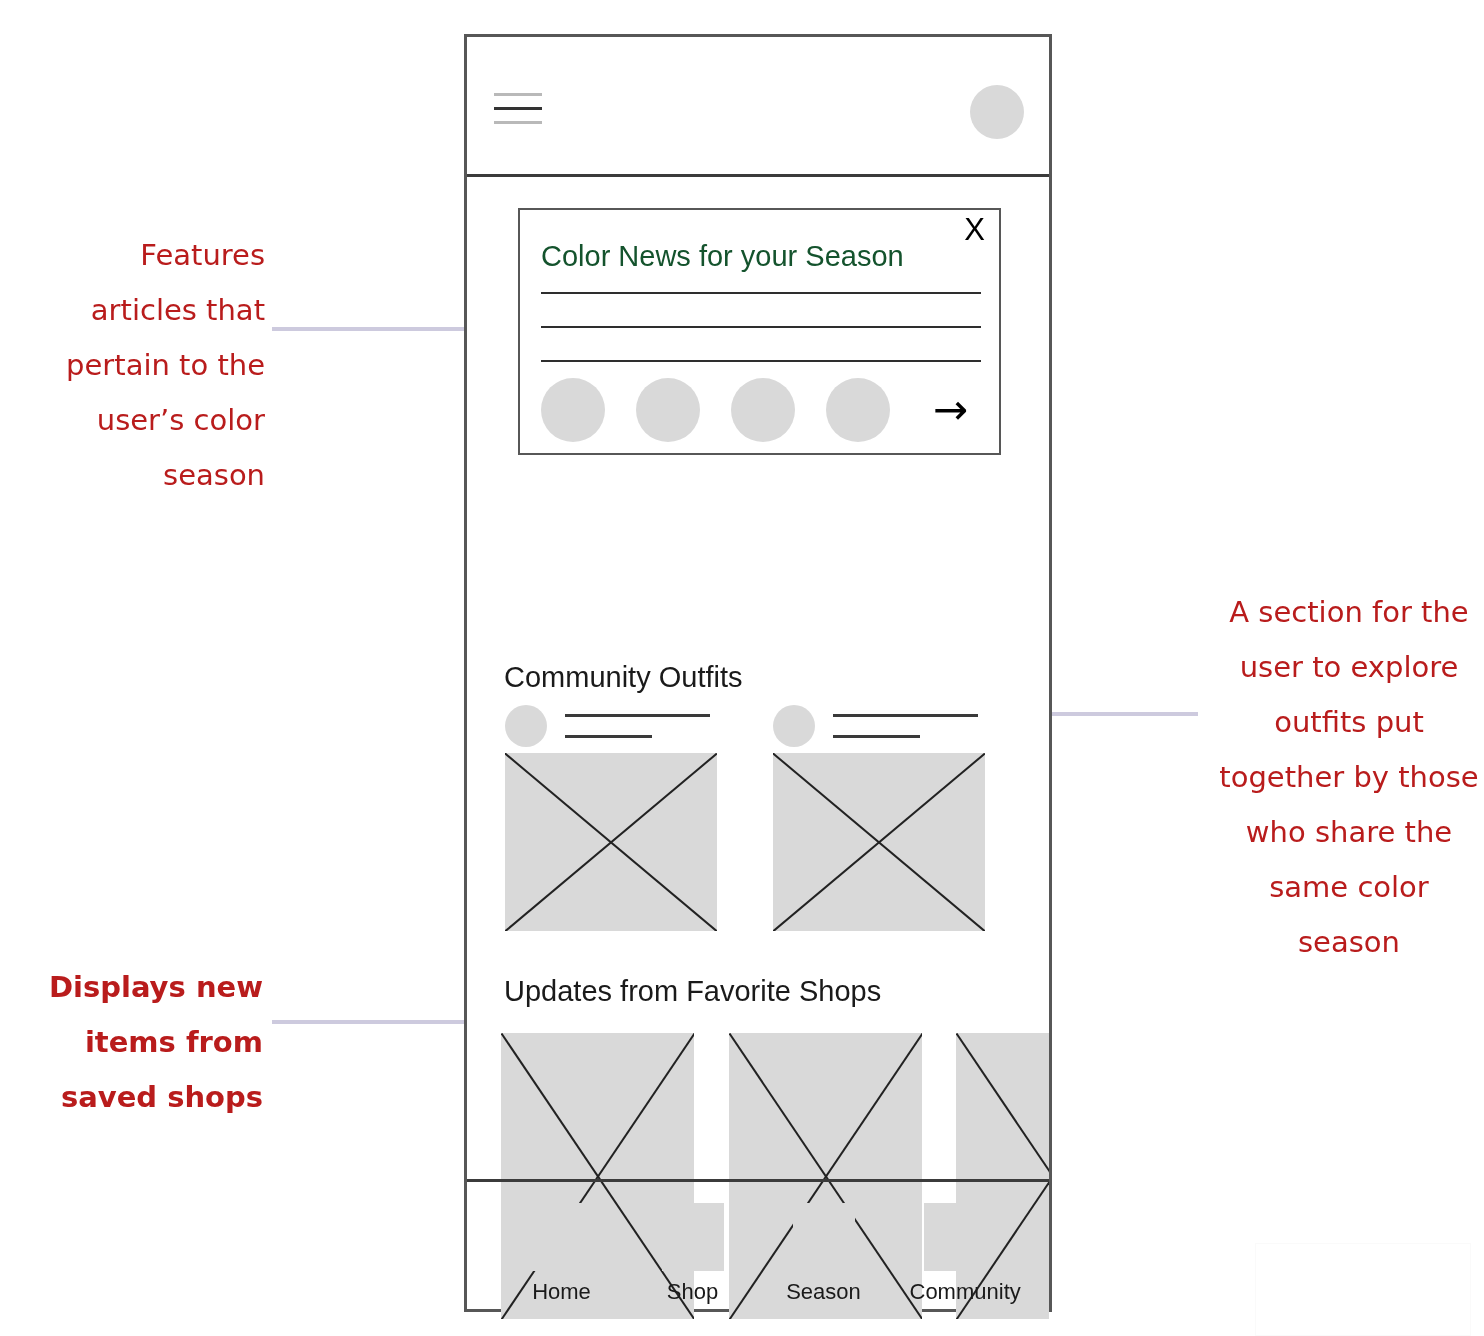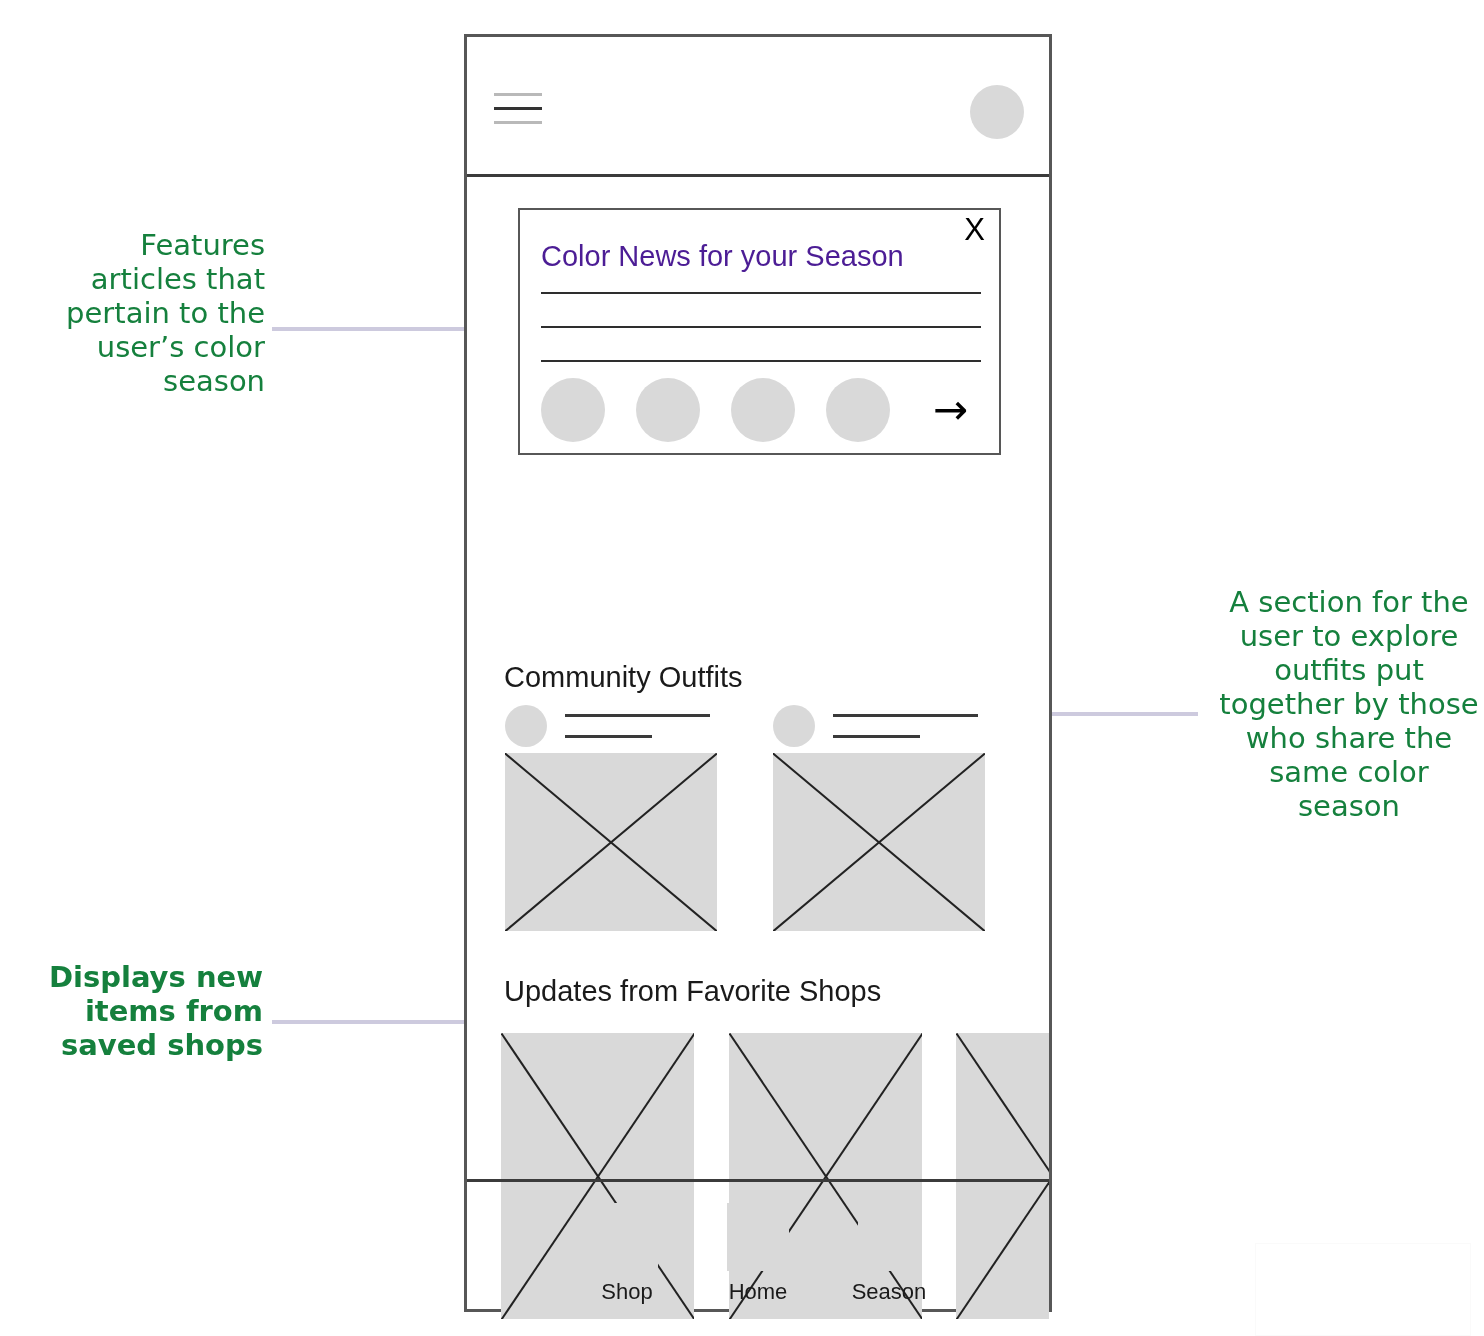"Features articles that pertain to" .annotation { color: #15803d -> #b91c1c; line-height: 34px -> 55px }
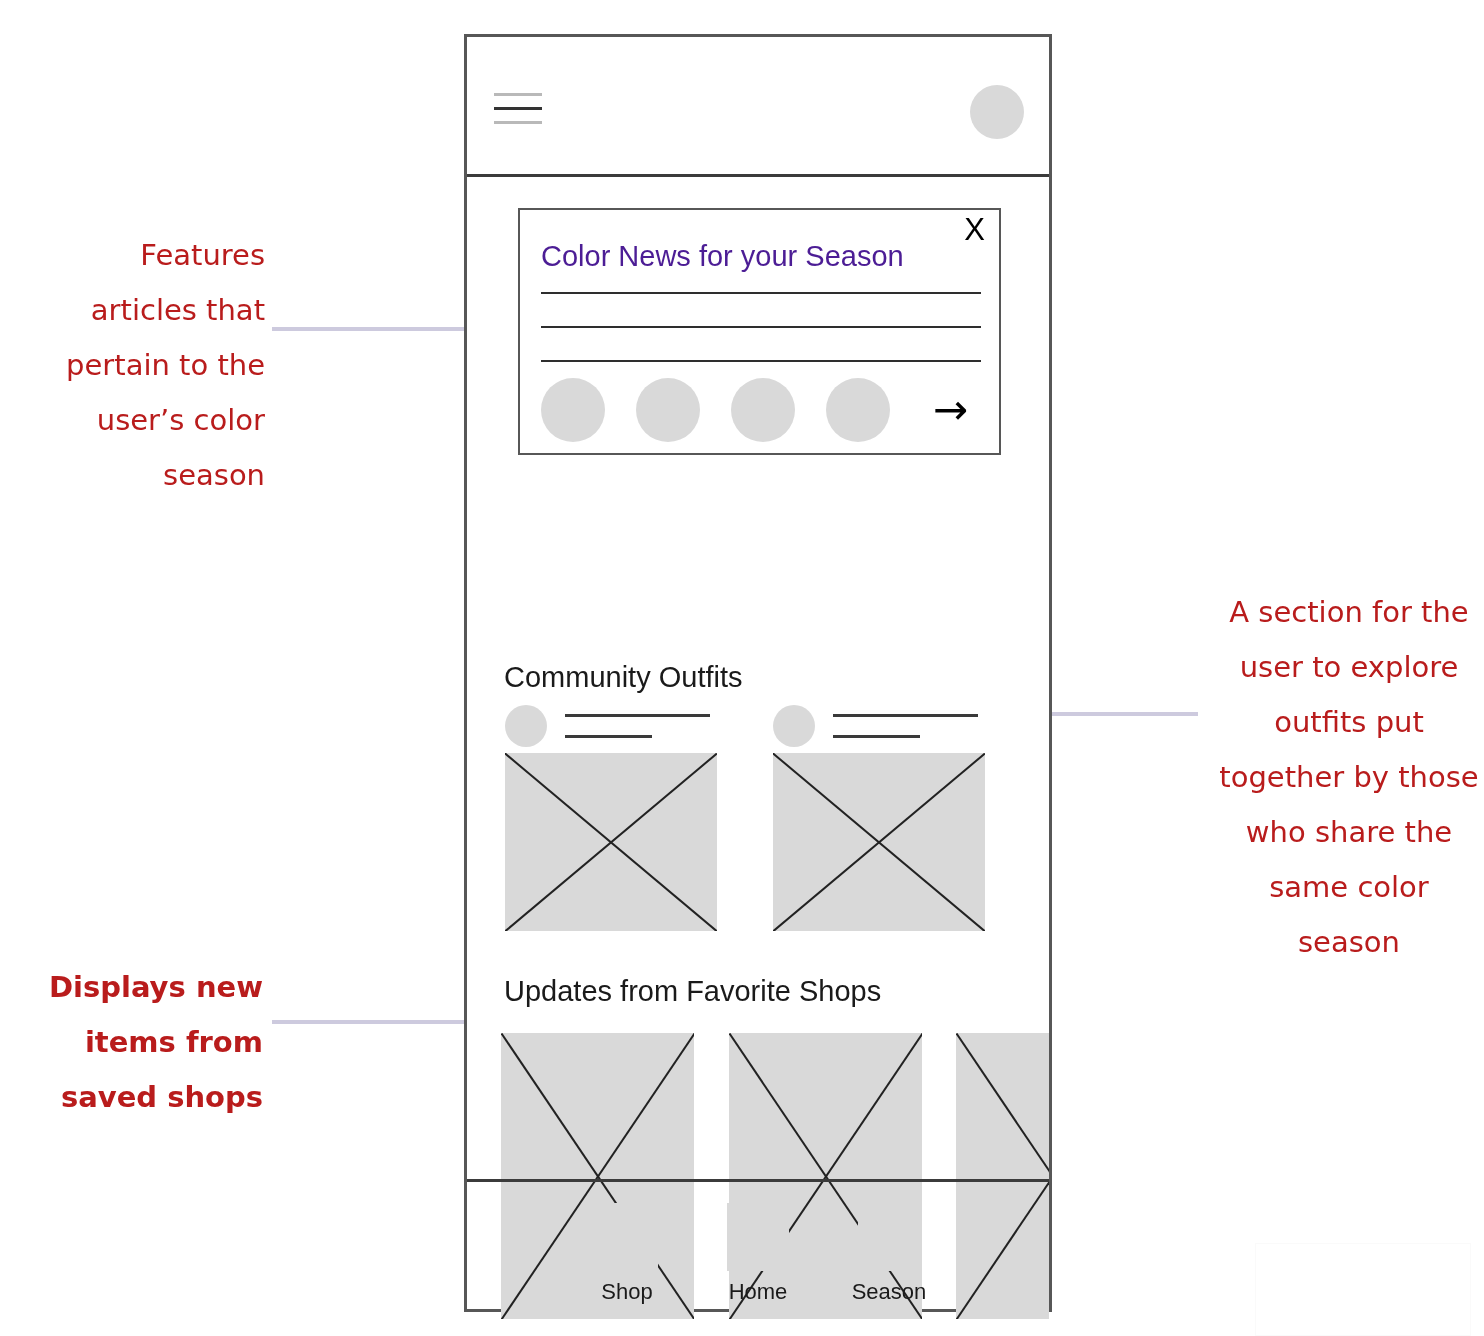"Color News for your Season" #news-title { color: #4c1d95 -> #14532d }
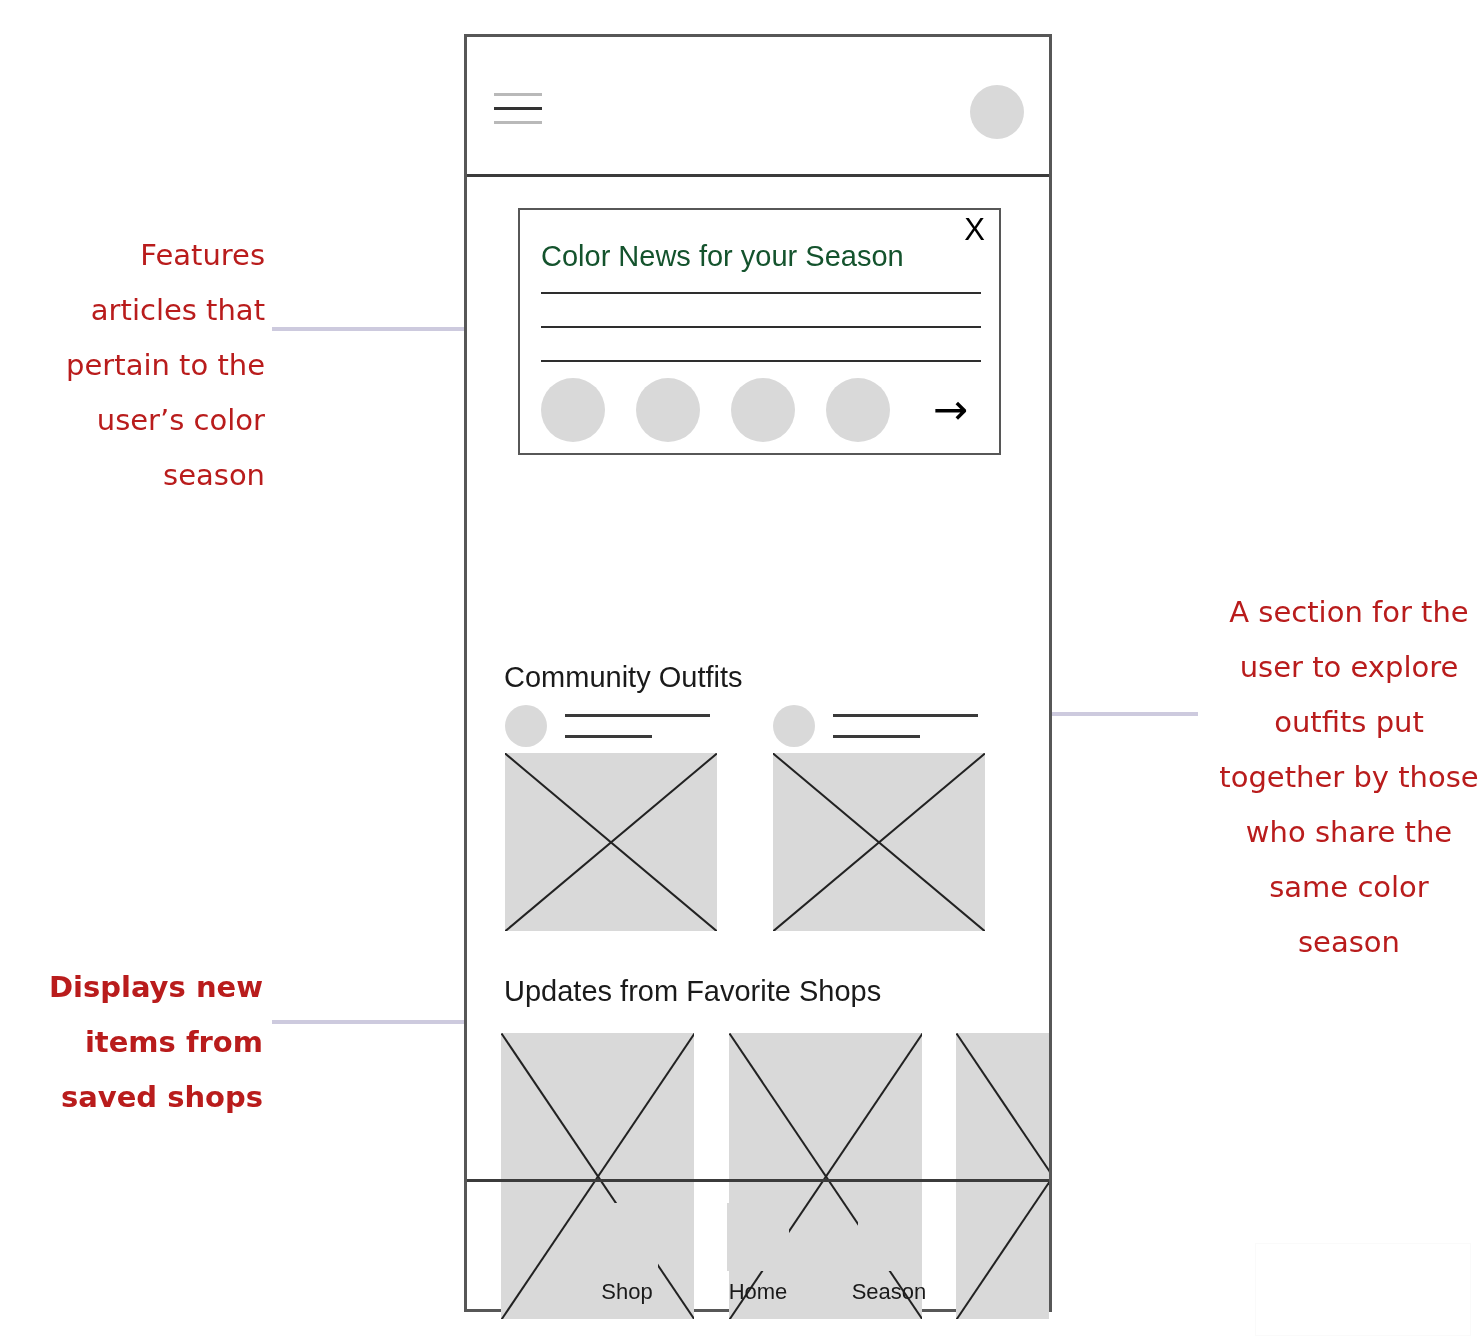"Shop" div.nav-item { order: before "Home" -> after "Home" }
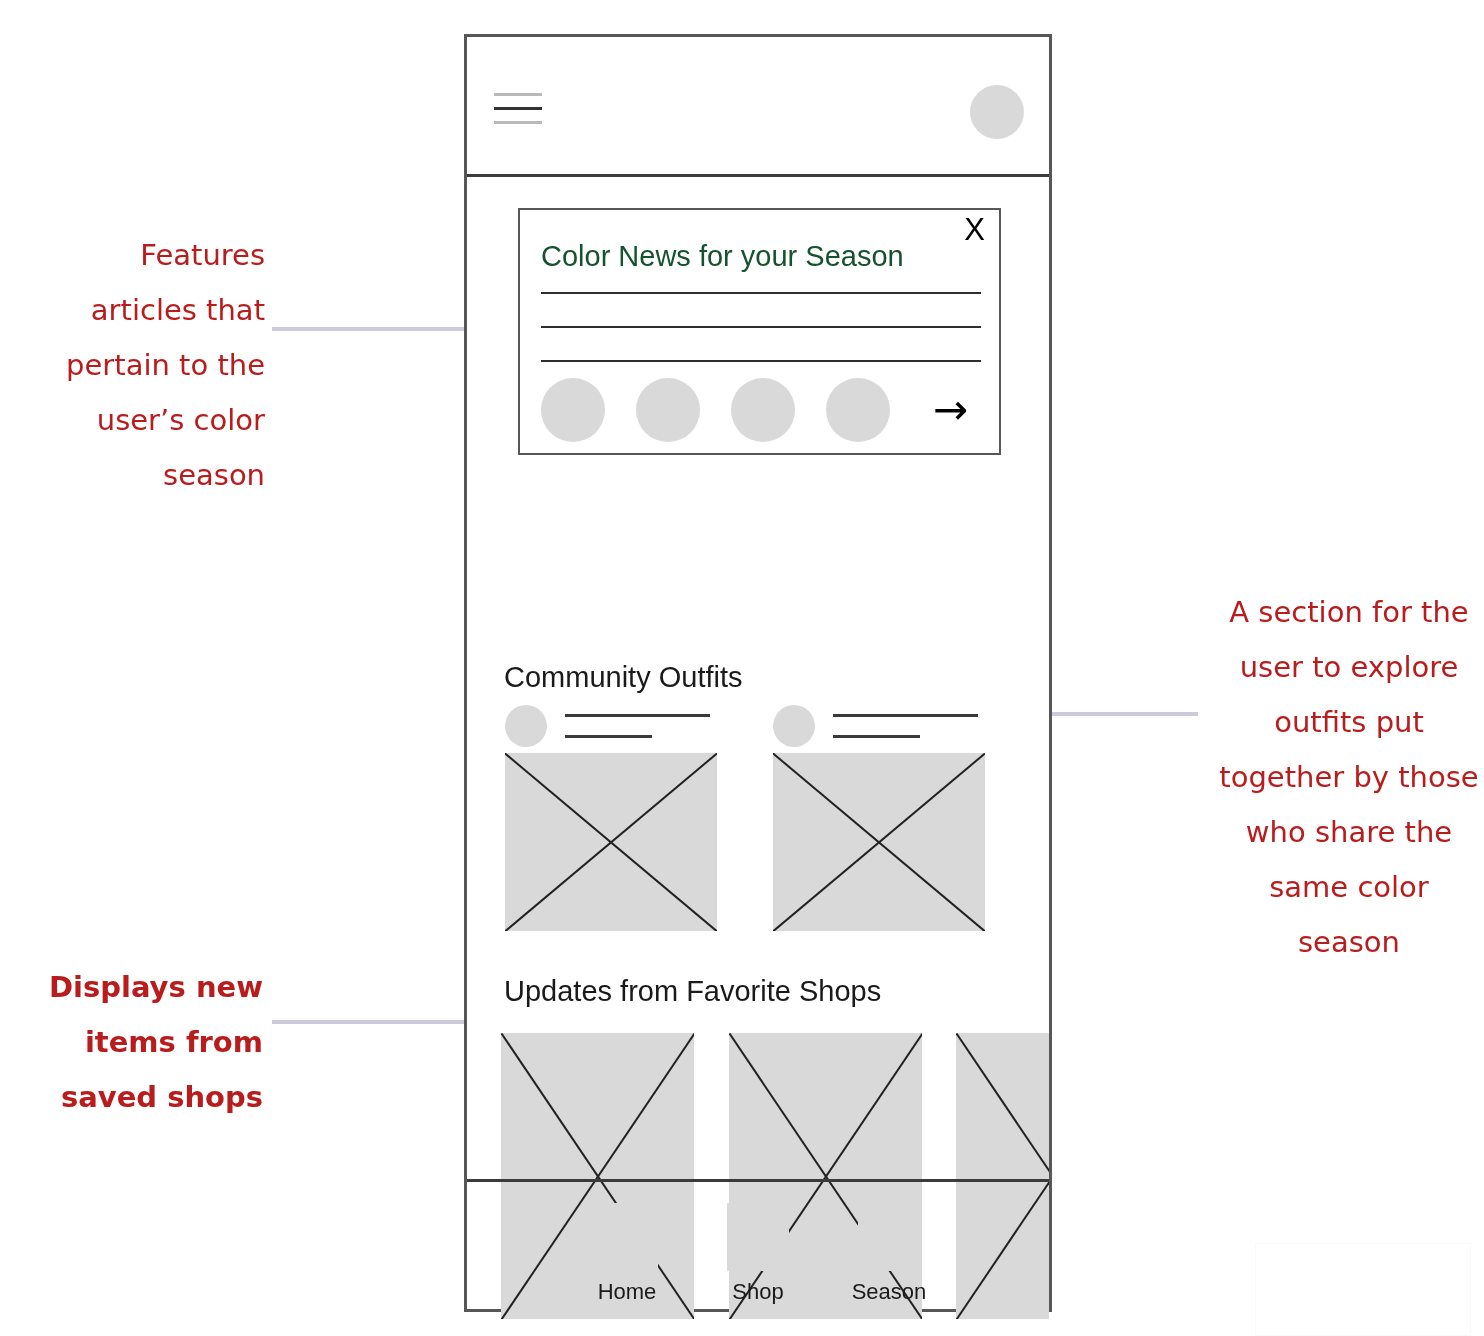"Community" div.nav-item { html: none -> <div> <div></div> <div>Community</div> </div> }
